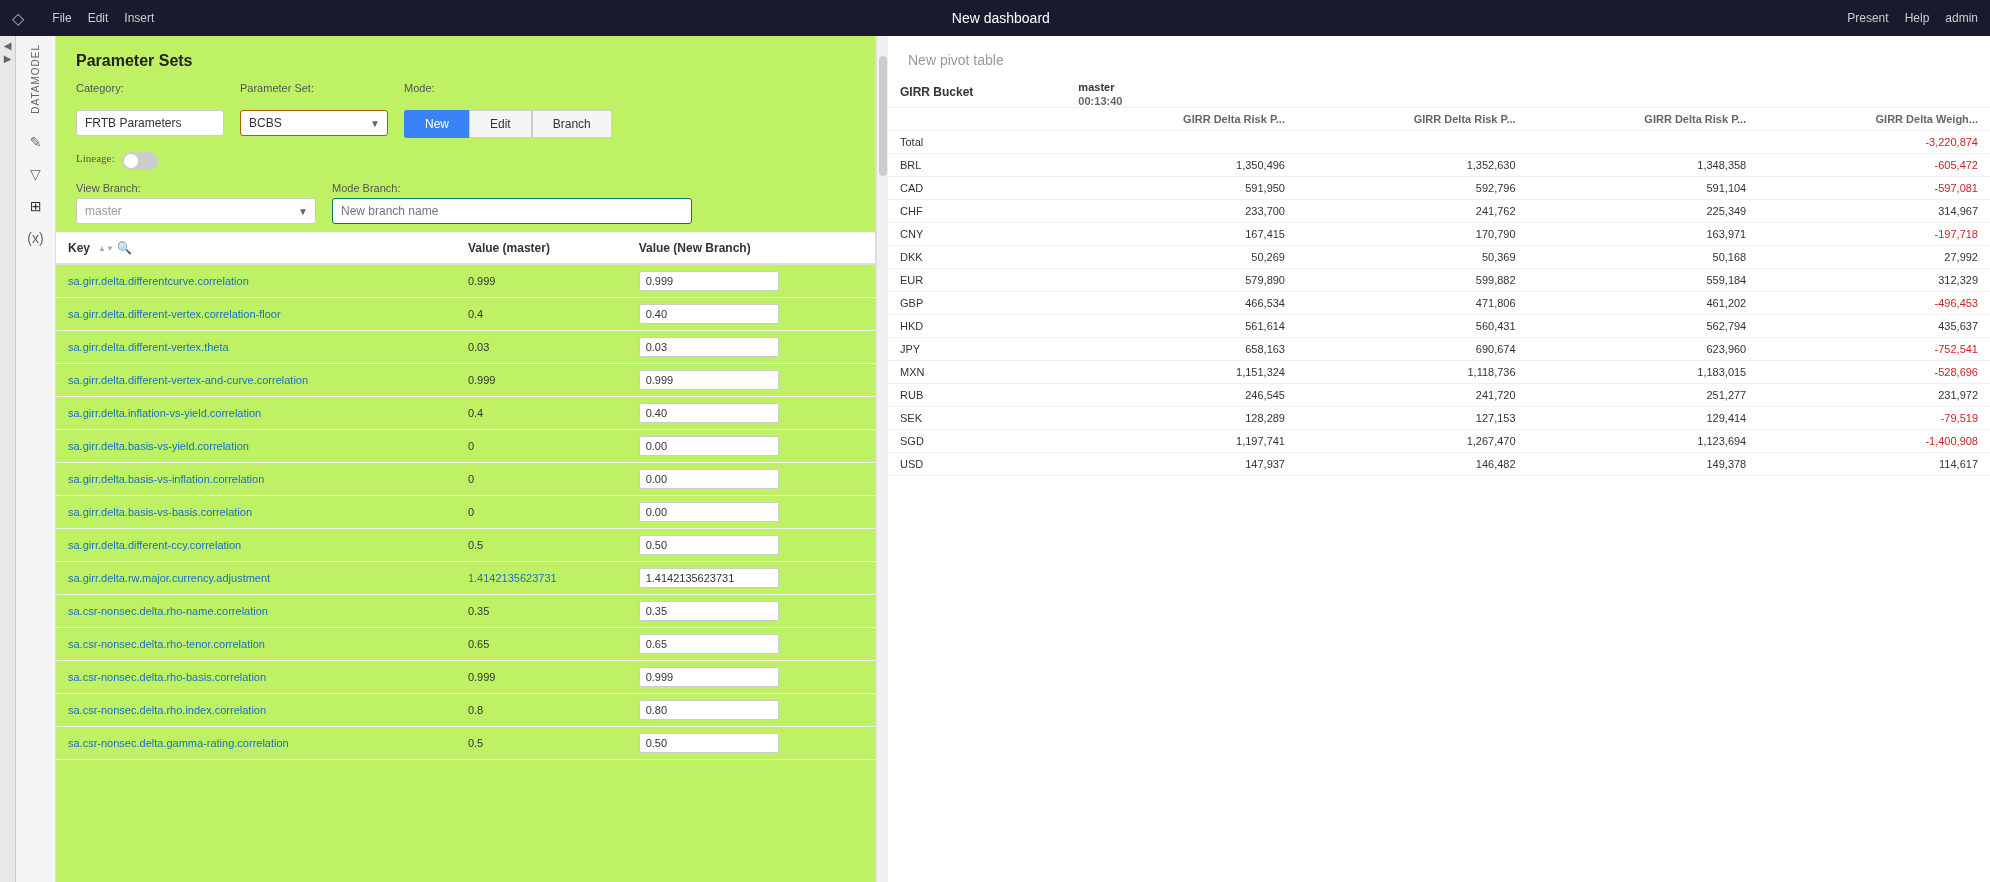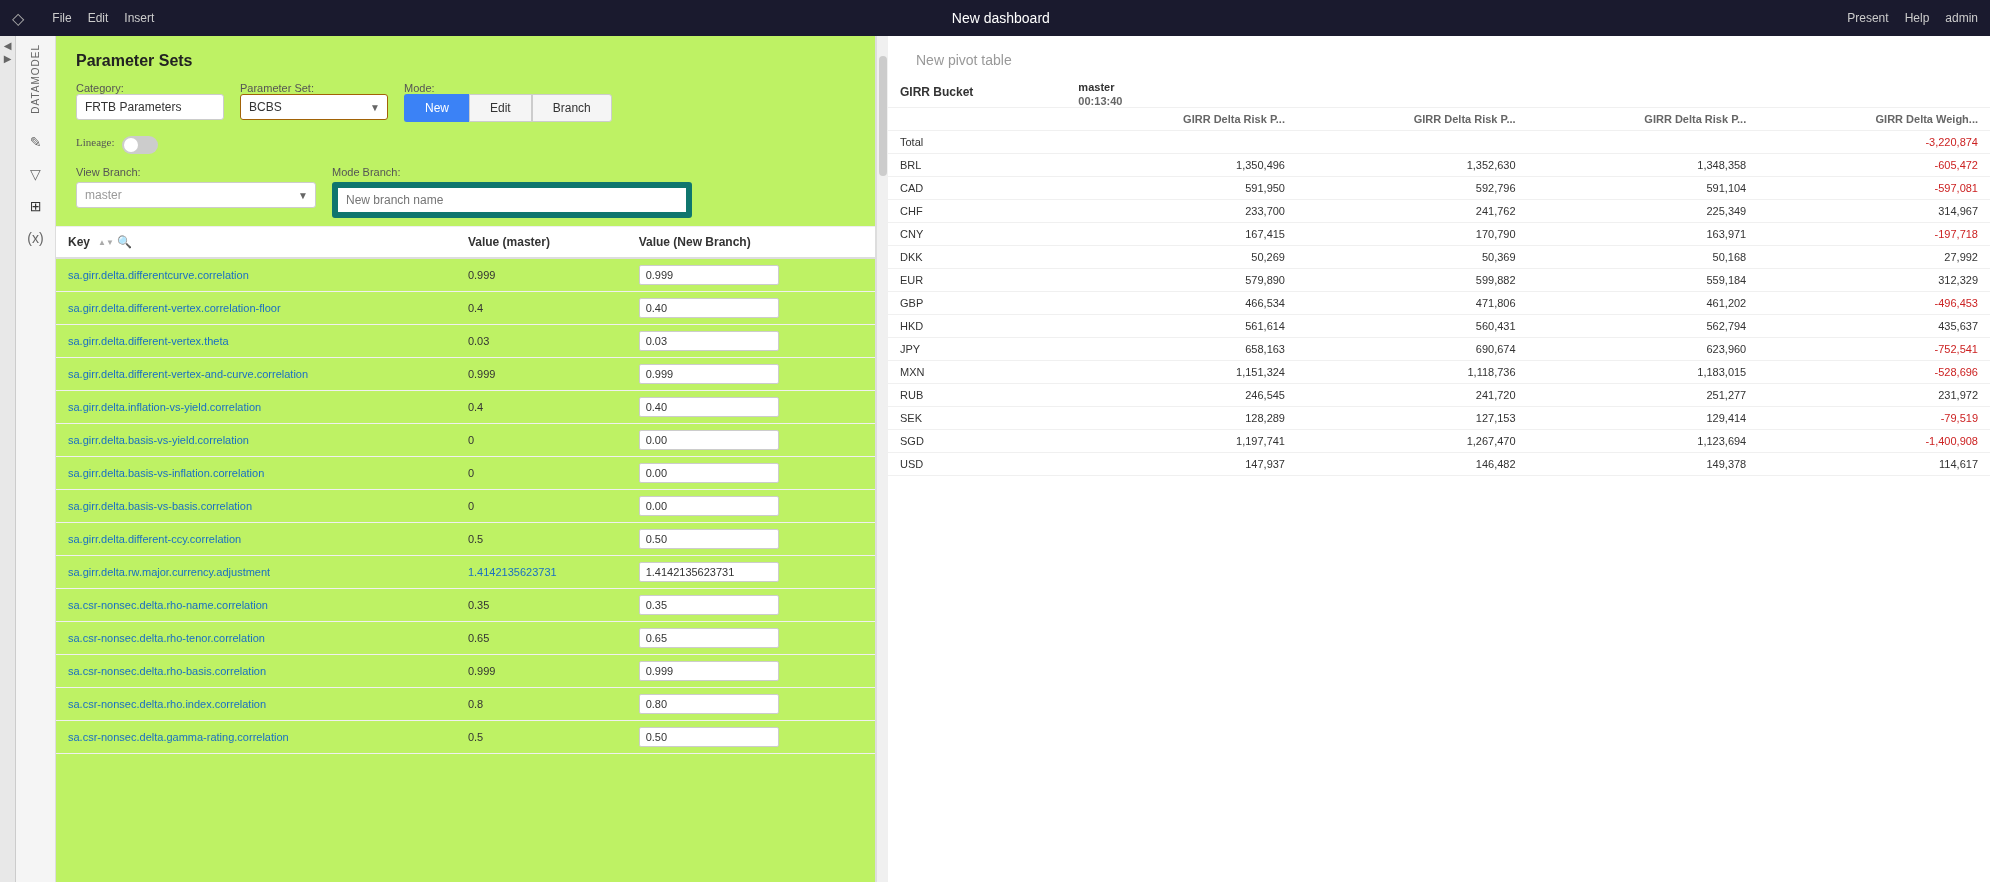"New pivot table" .right-panel-title { padding: 16px 28px 8px -> 16px 20px 8px }
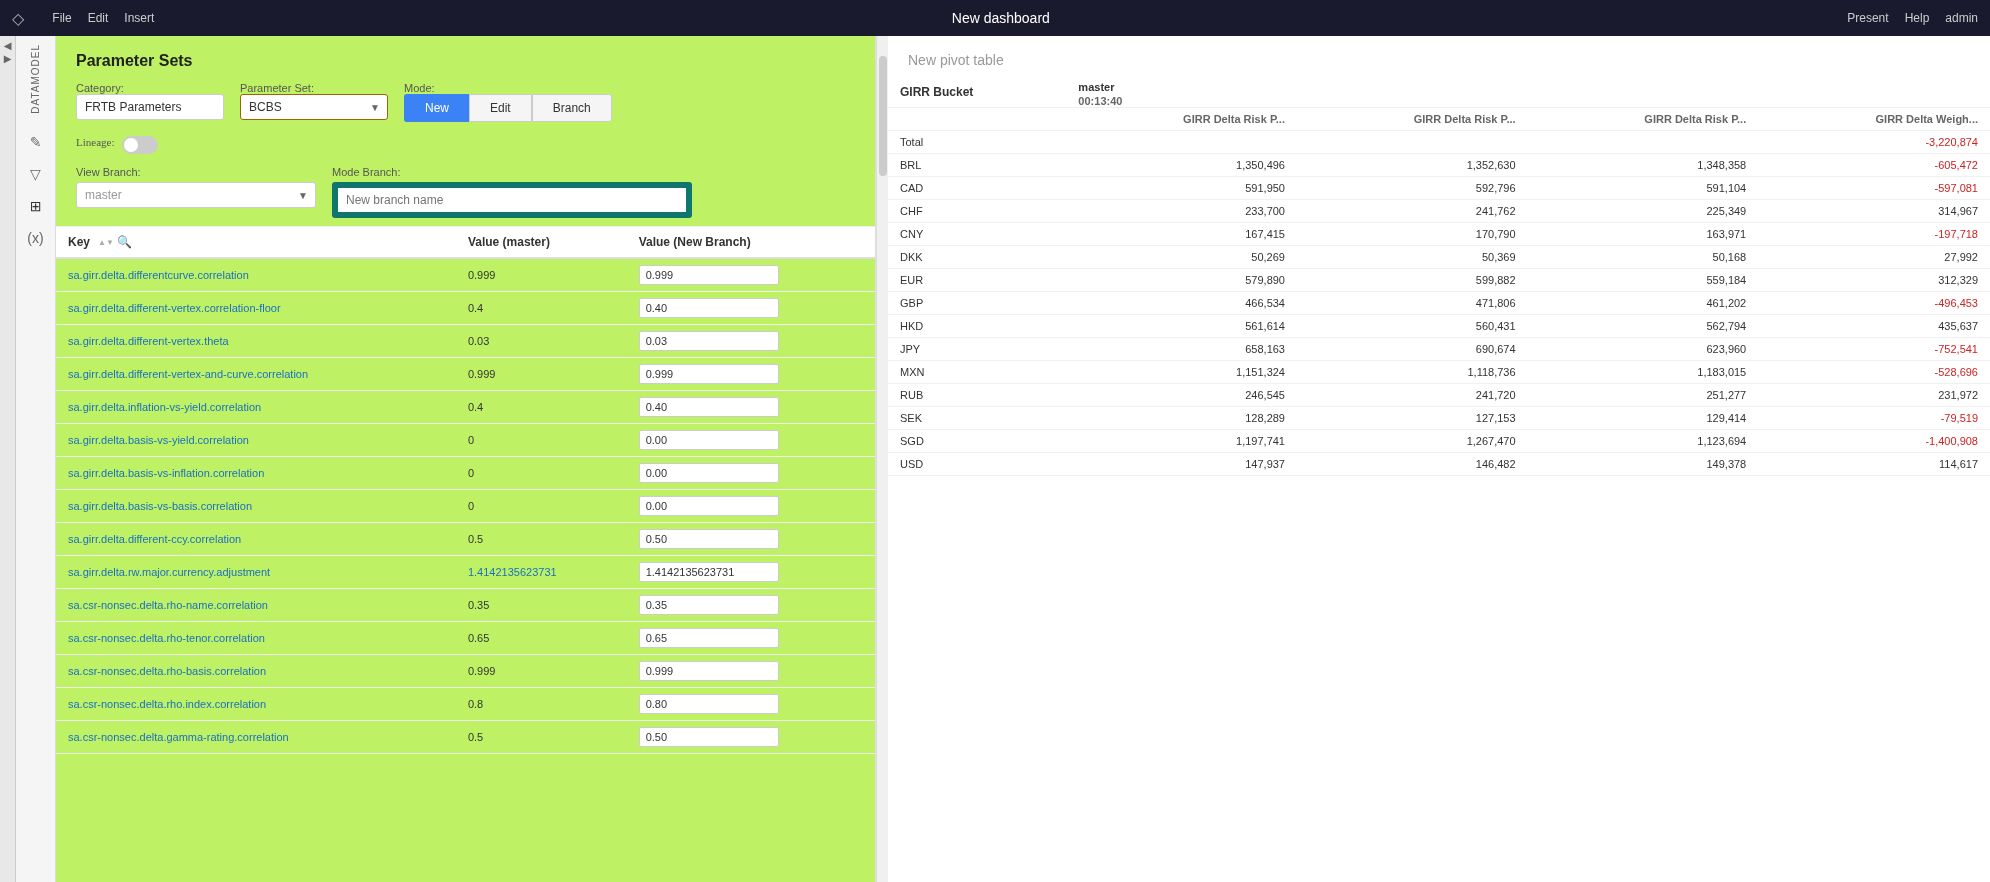"Category:" .form-group { gap: 0 -> 16px }
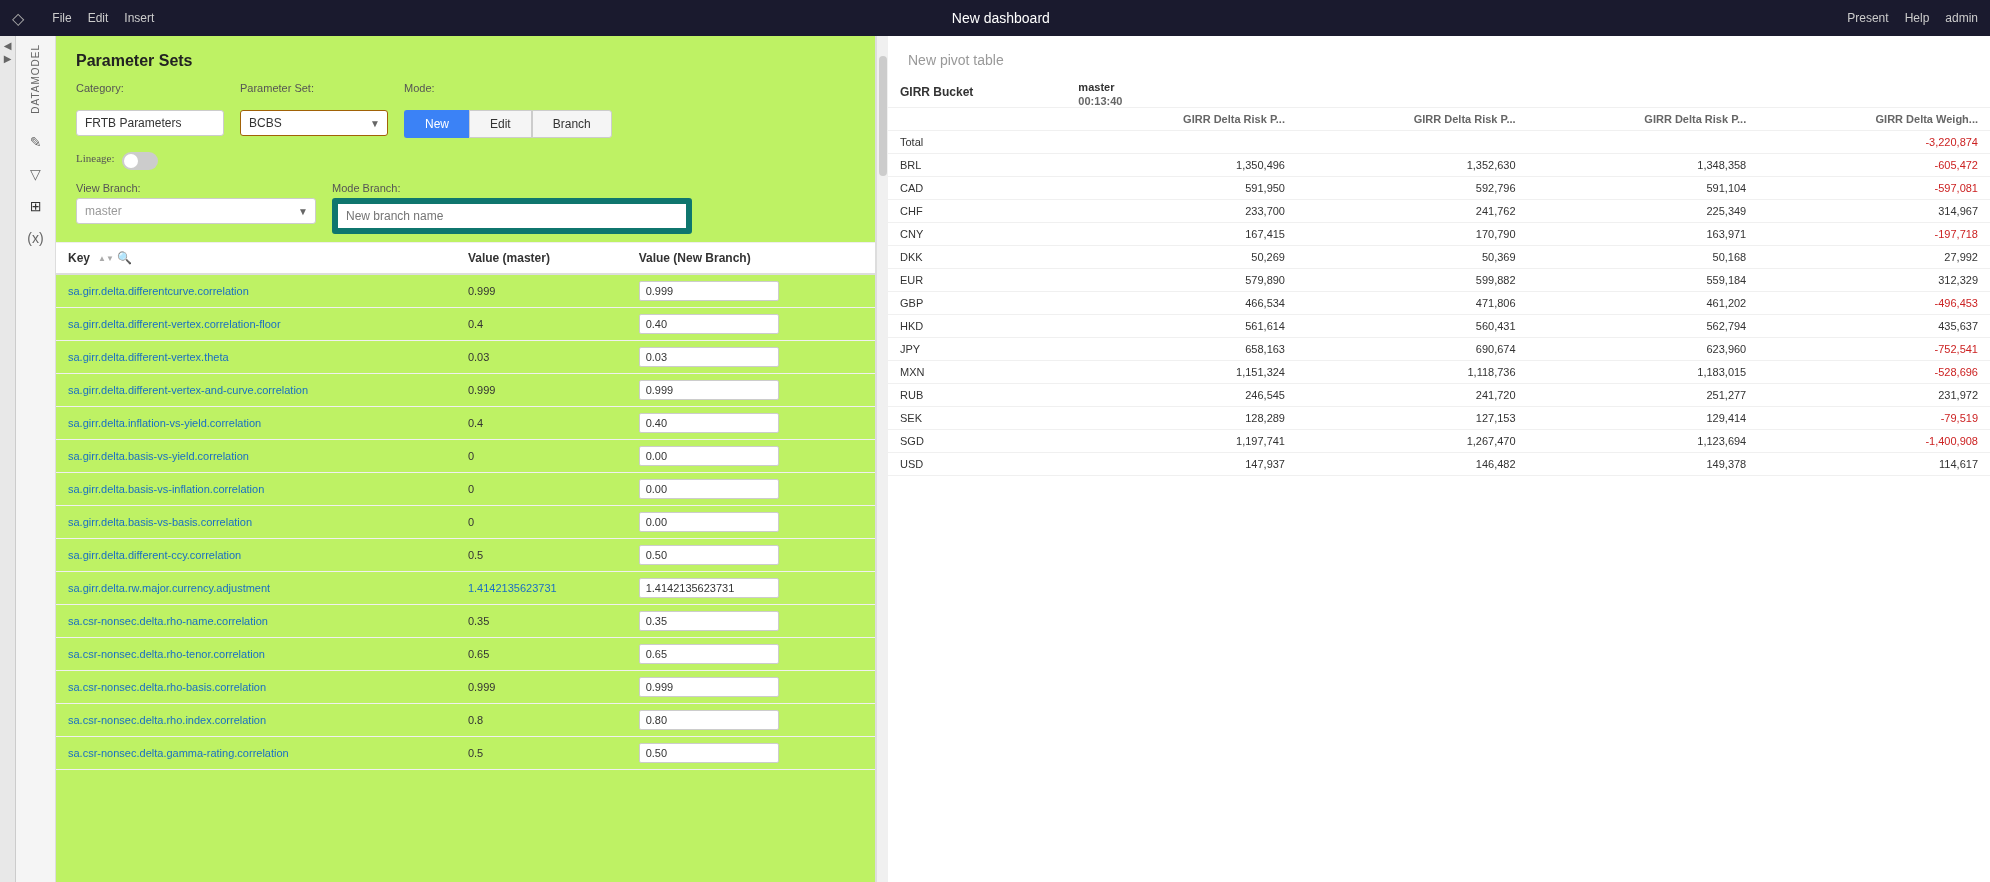"New branch name" .branch-input-wide { border: 6px solid #0f766e -> 1px solid #0f766e }
